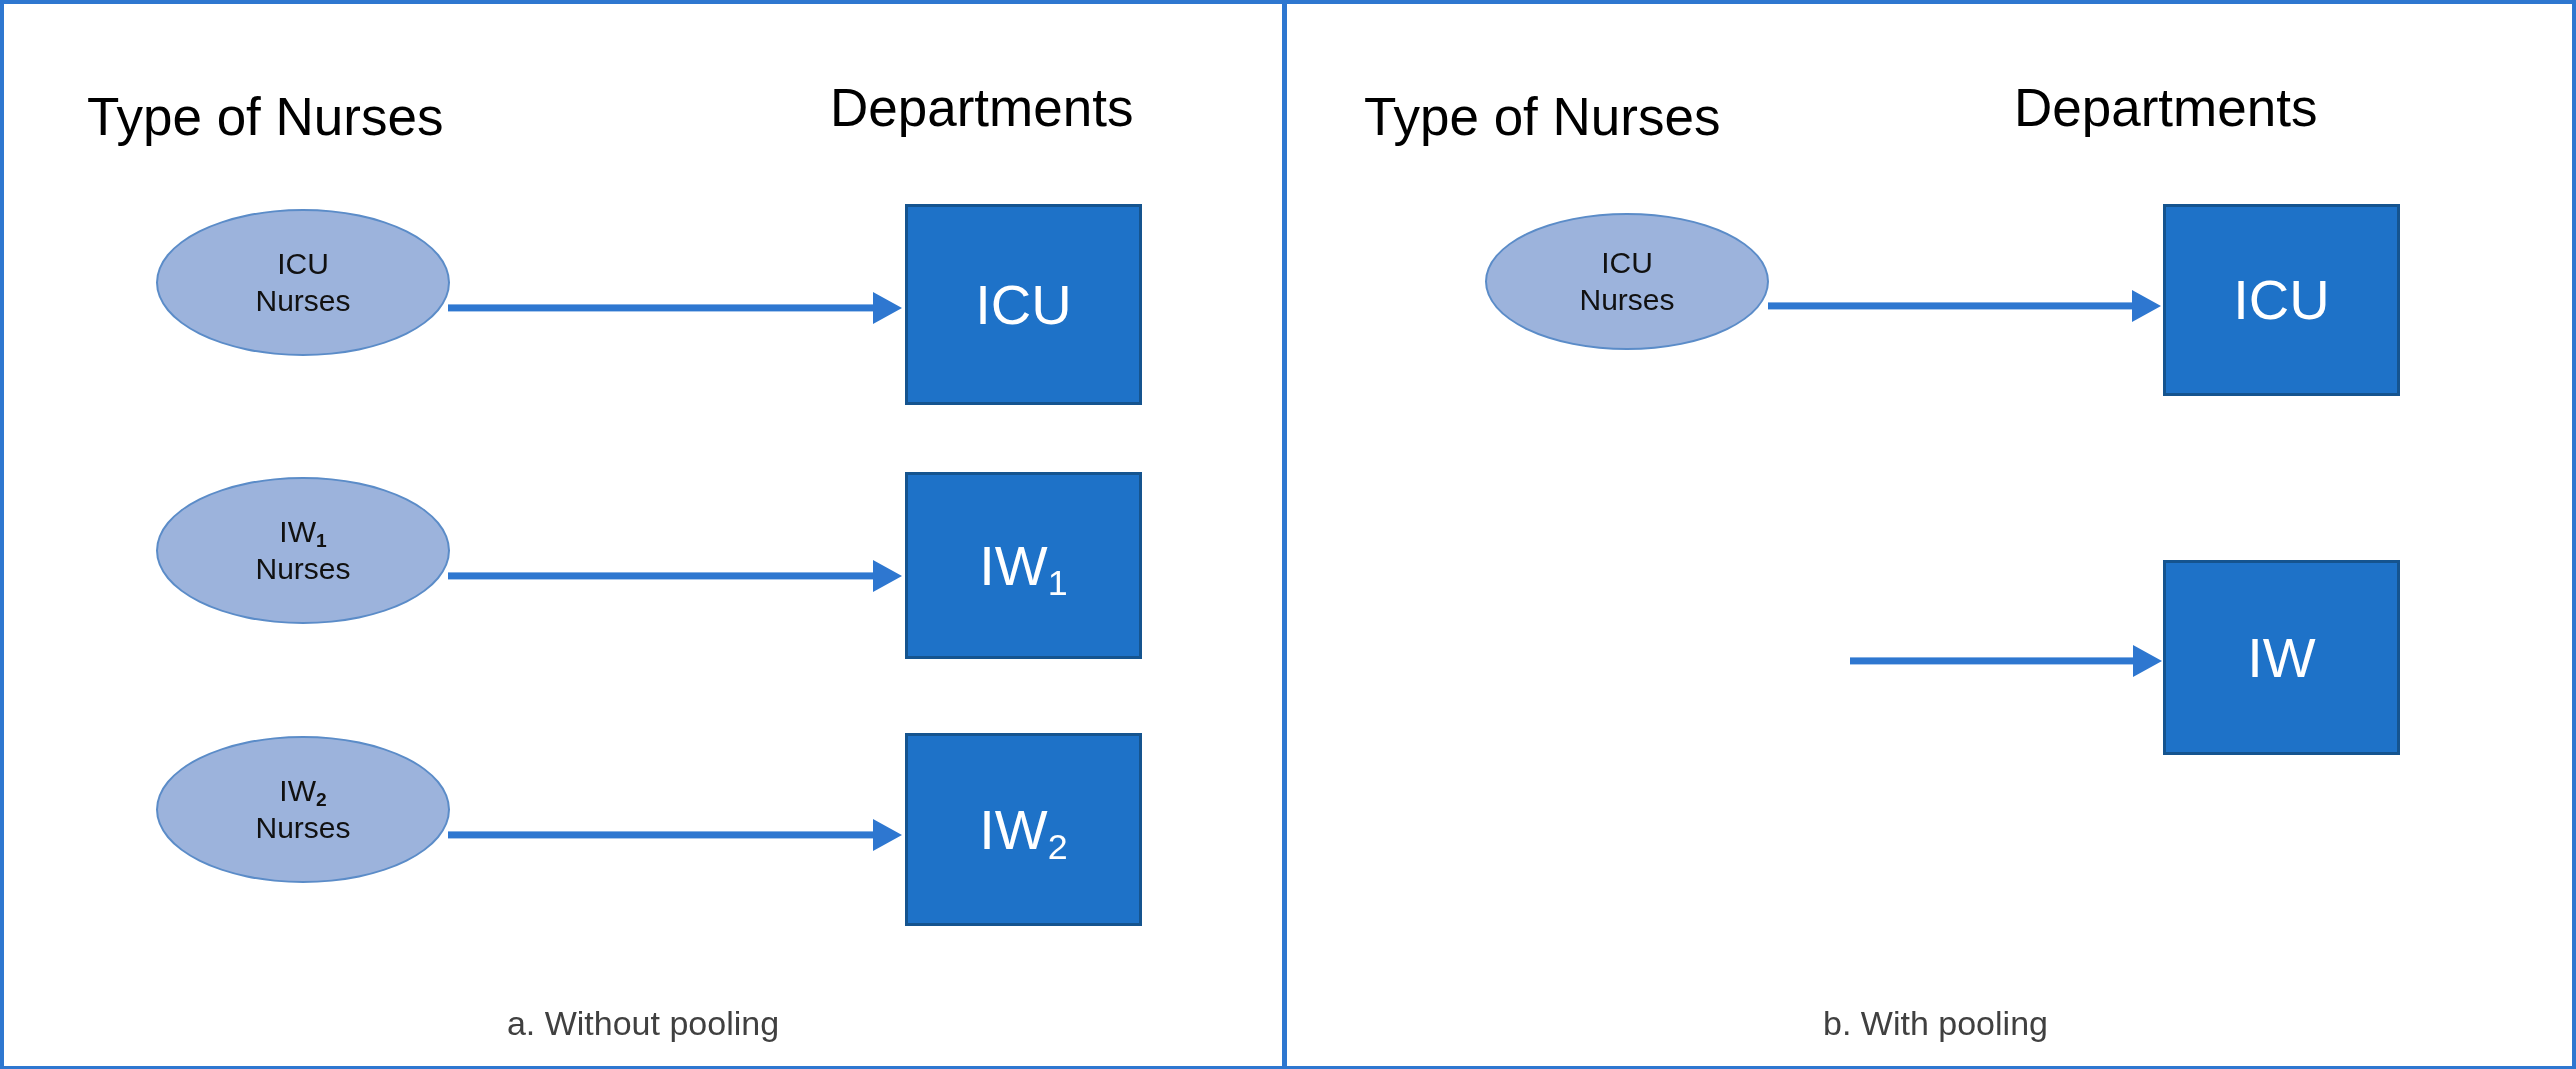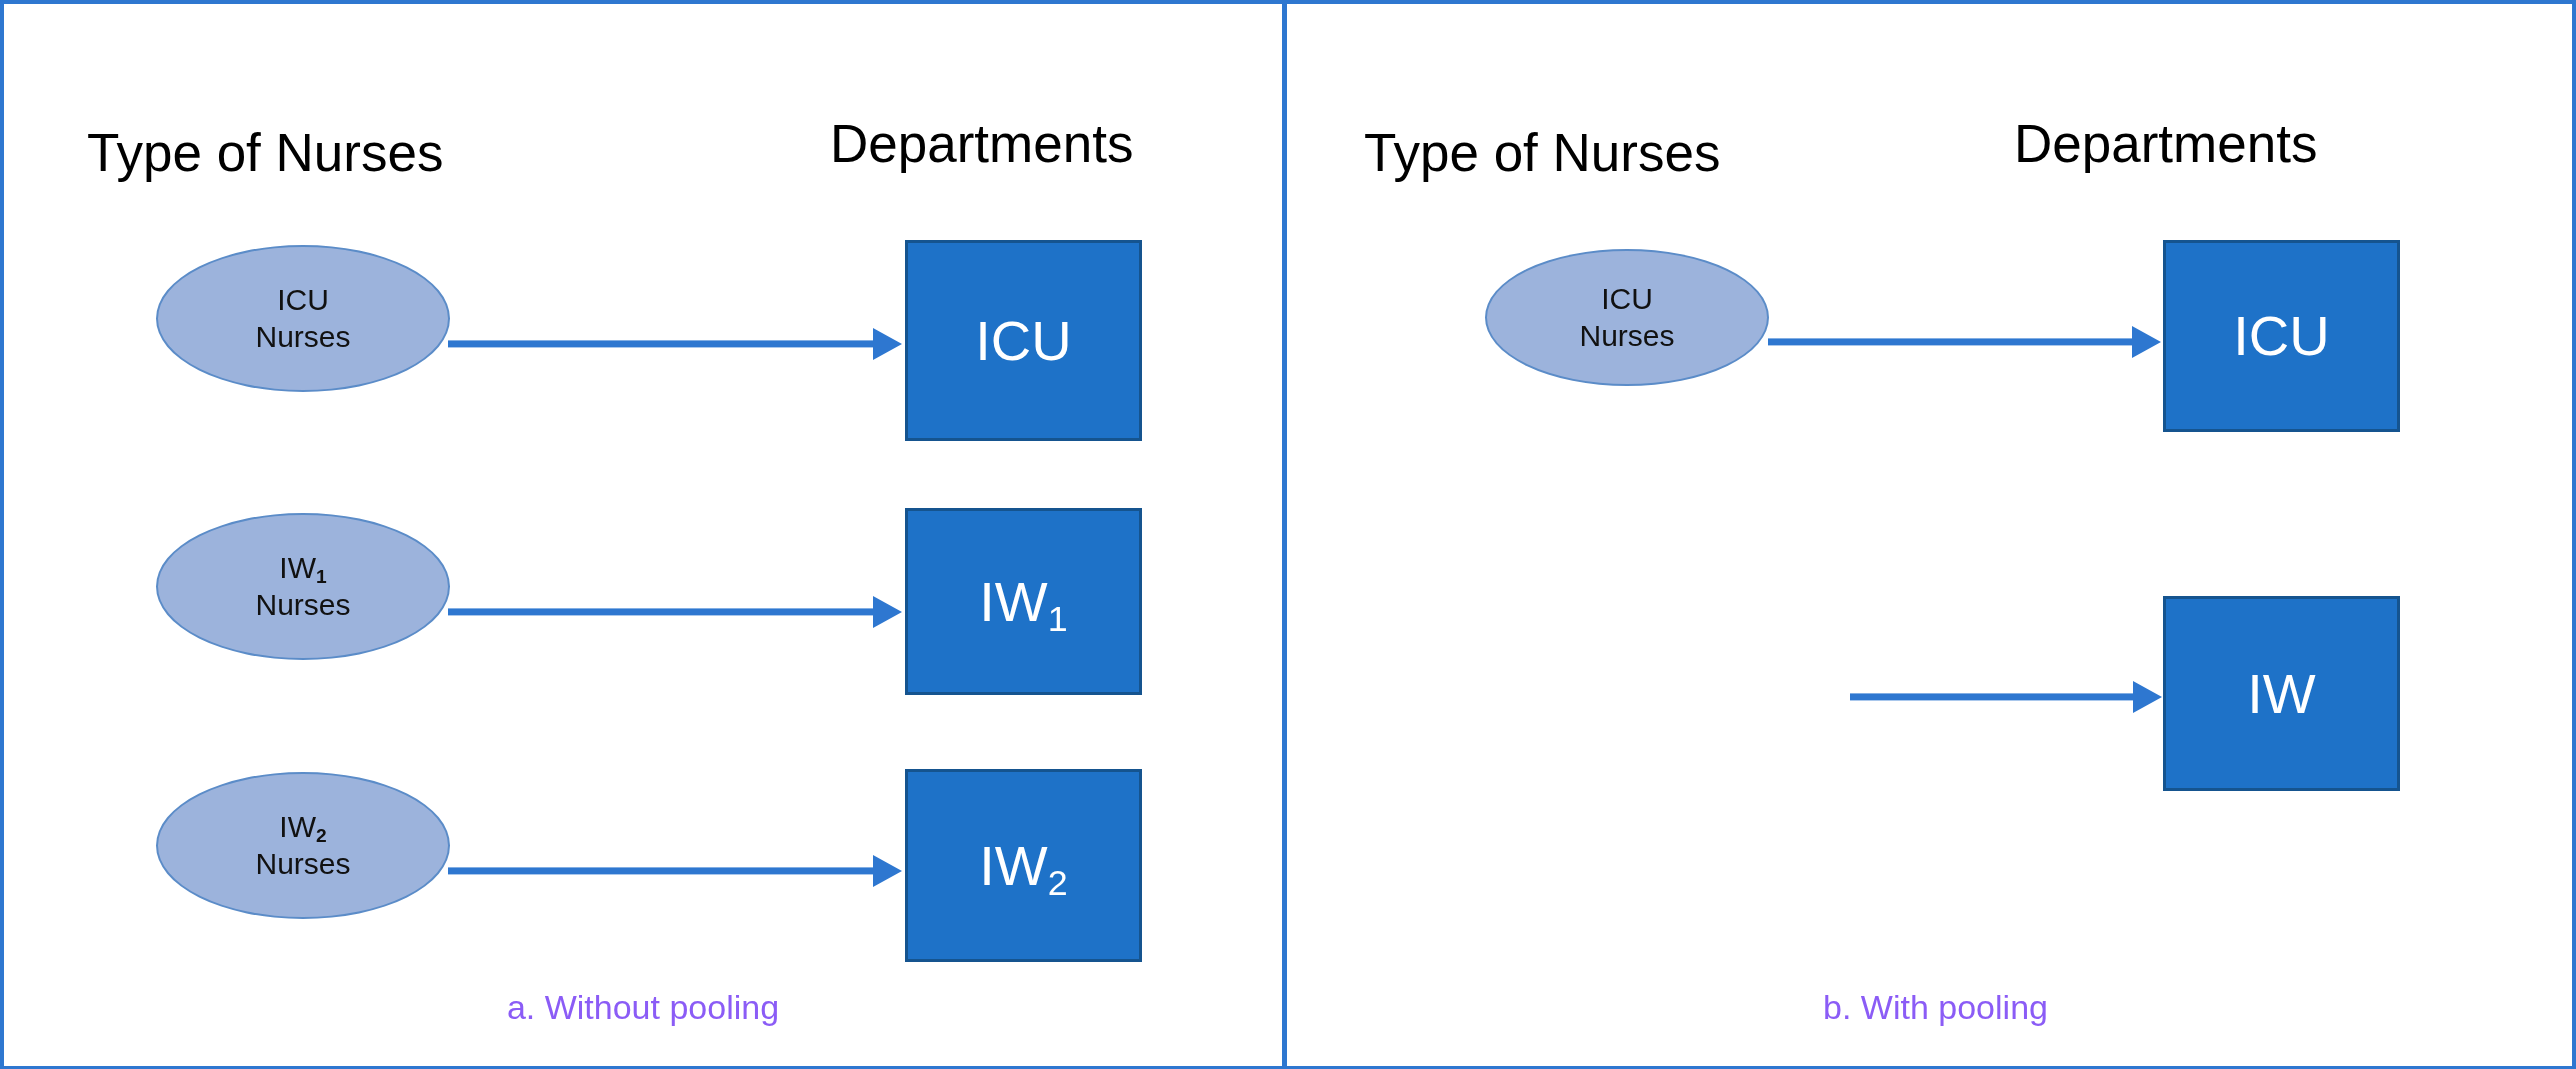"Type of Nurses" .panel { bottom: 16px -> 0; margin-top: 36px -> none }
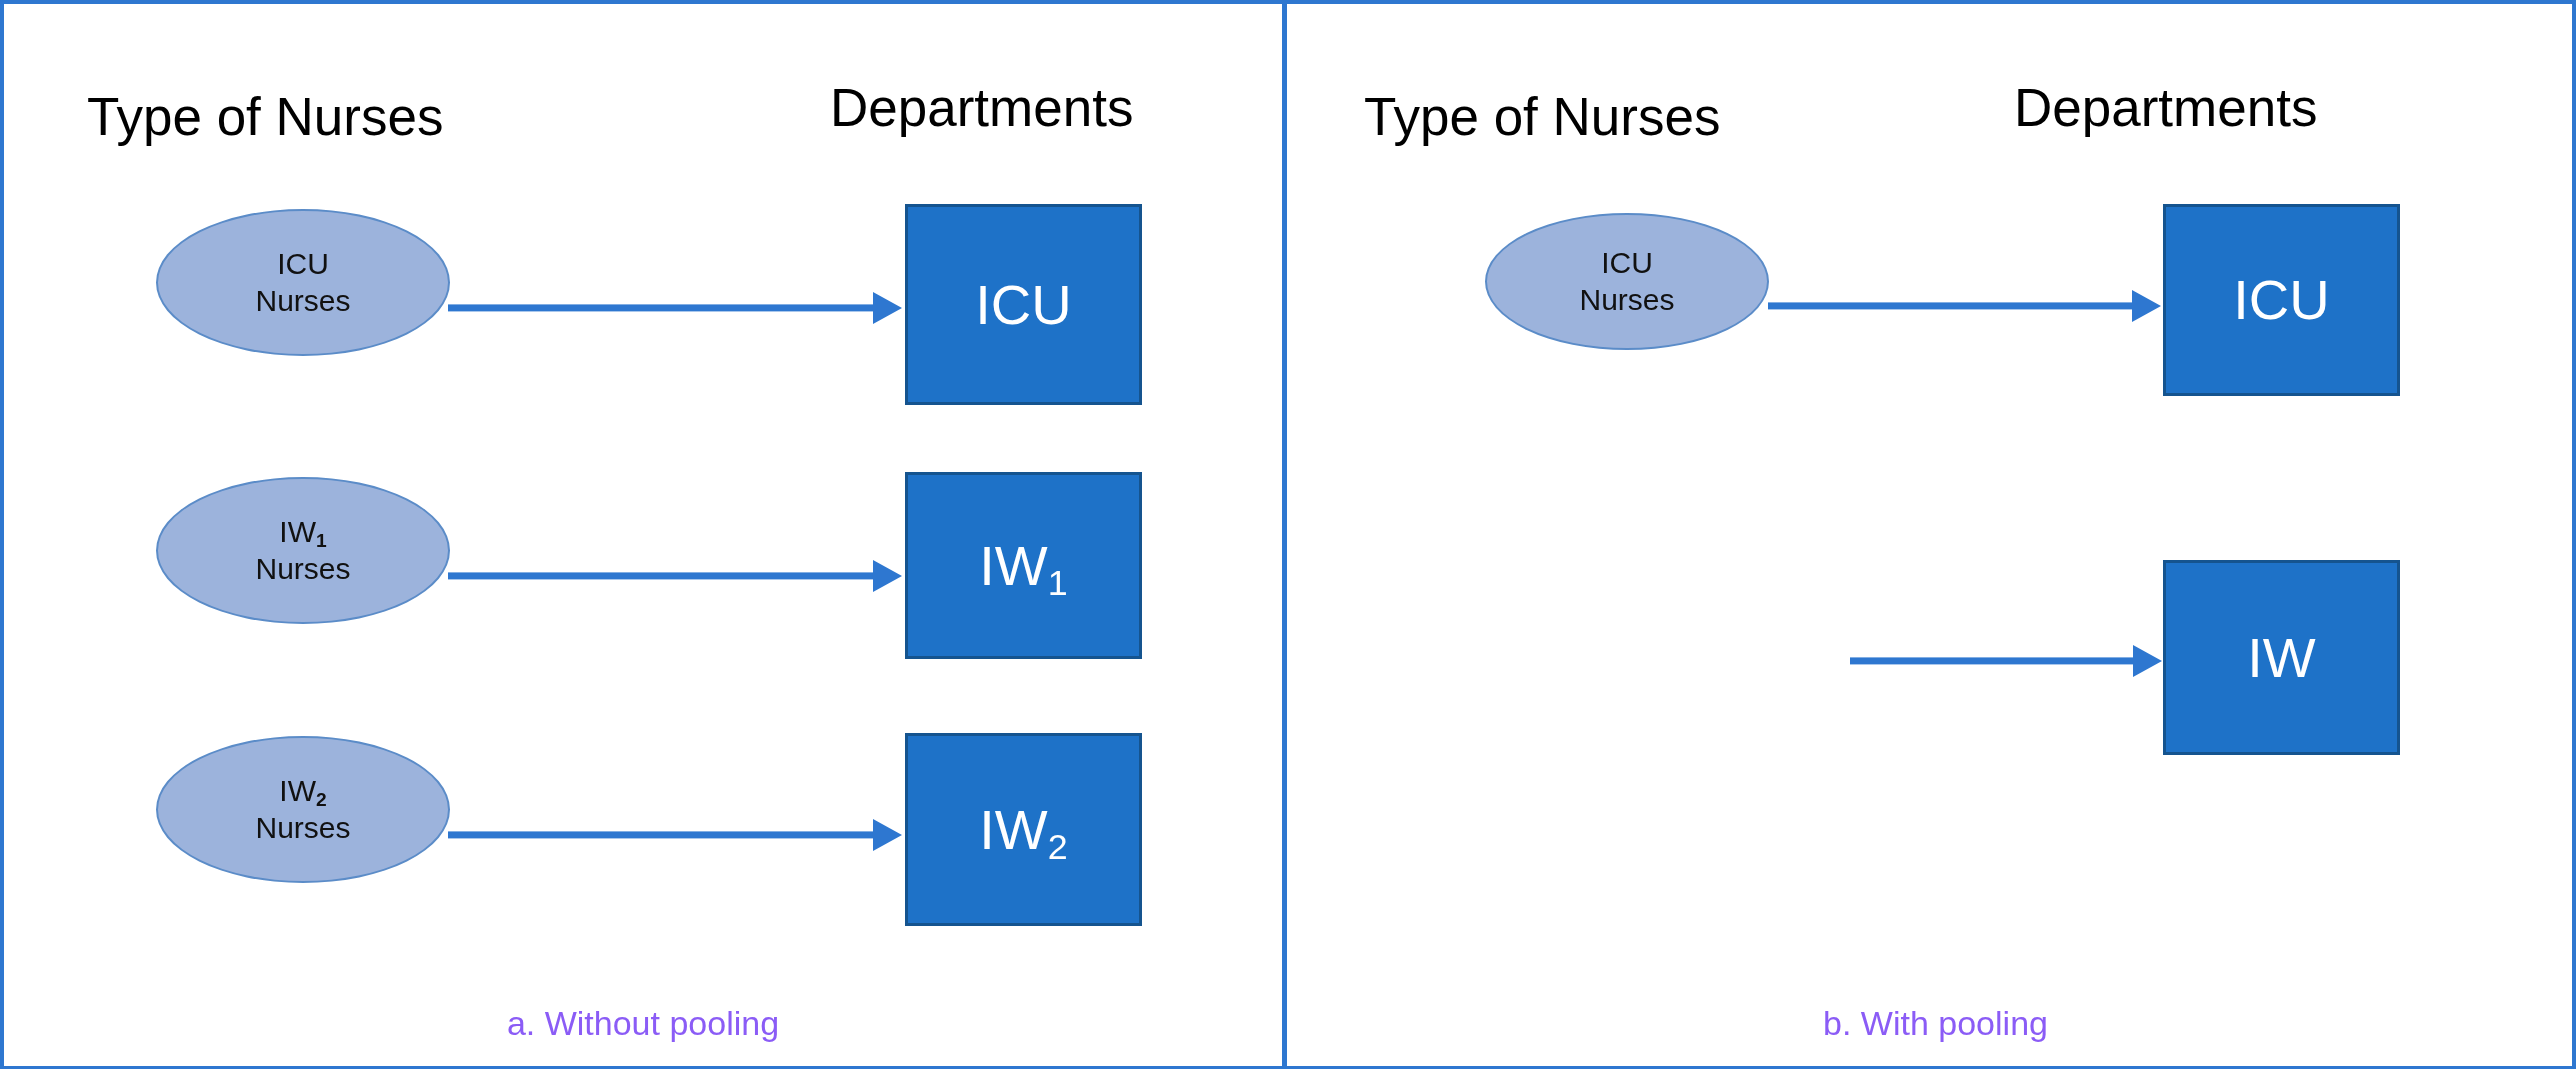"a. Without pooling" .caption { color: #8b5cf6 -> #404040 }
